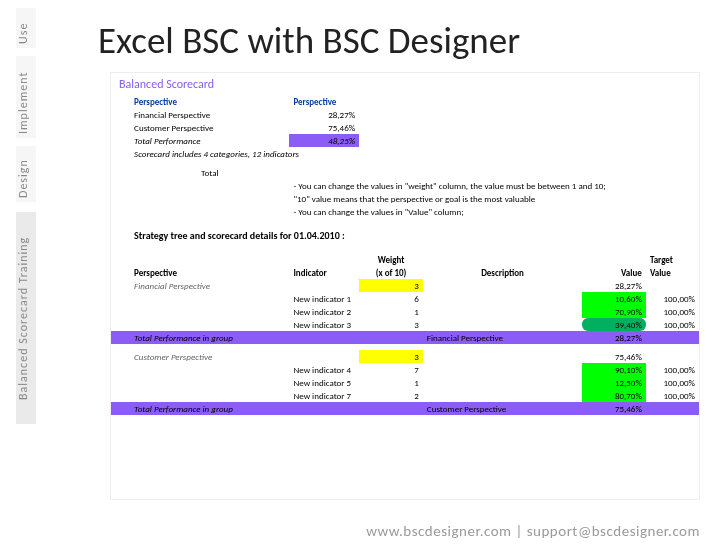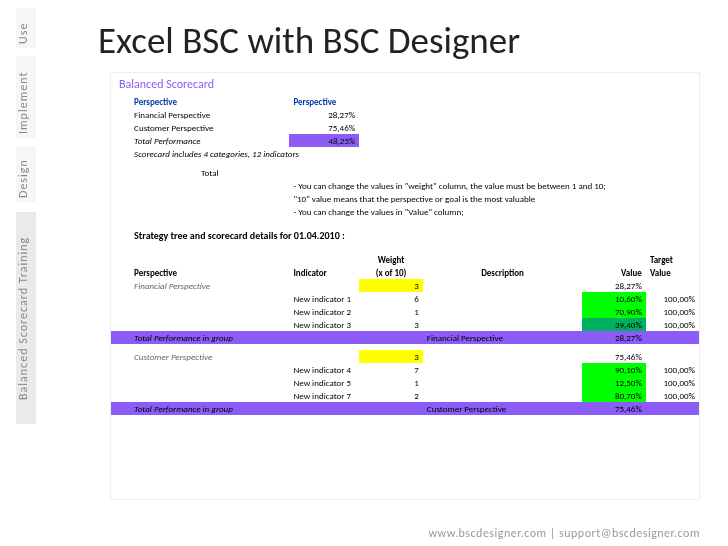"39,40%" td.dullgreen { border-radius: none -> 6px }
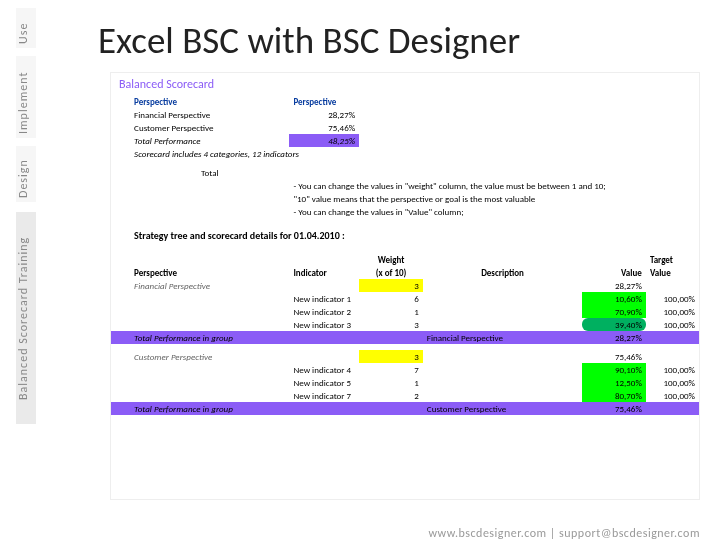"www.bscdesigner.com |" .footer { font-size: 12px -> 15px }
